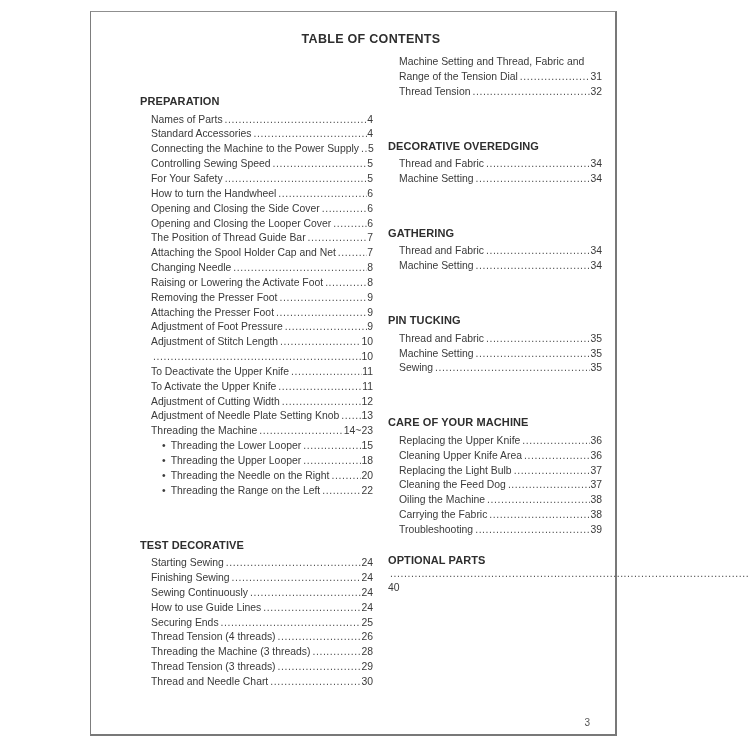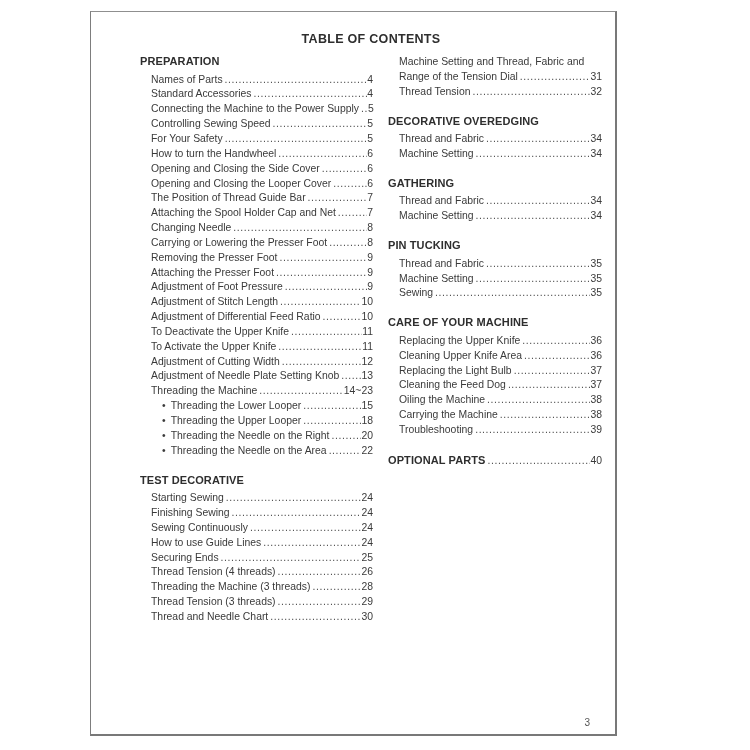"PREPARATION" .h { margin-top: none -> 40px }
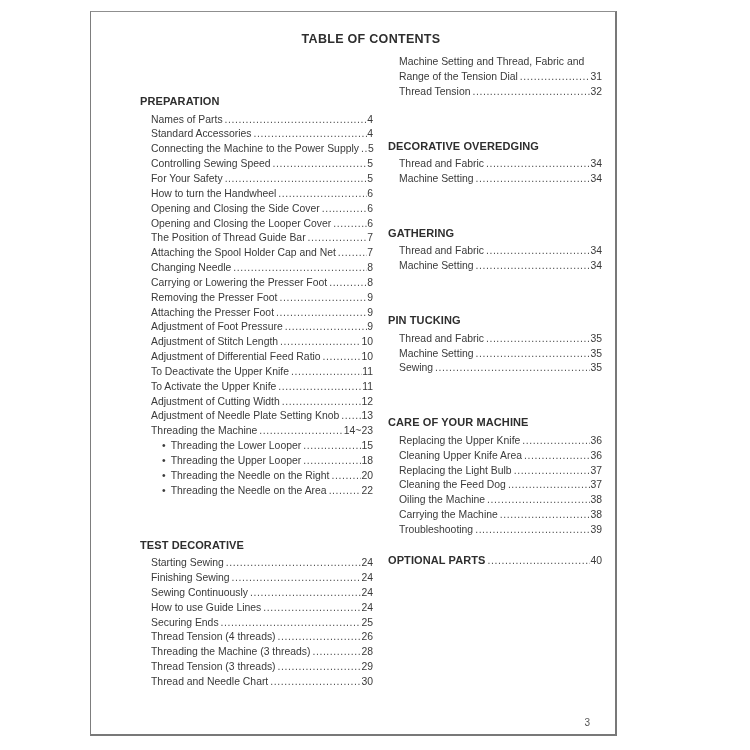"Carrying or Lowering the Presser" span.t { text: Carrying or Lowering the Presser -> Raising or Lowering the Activate }
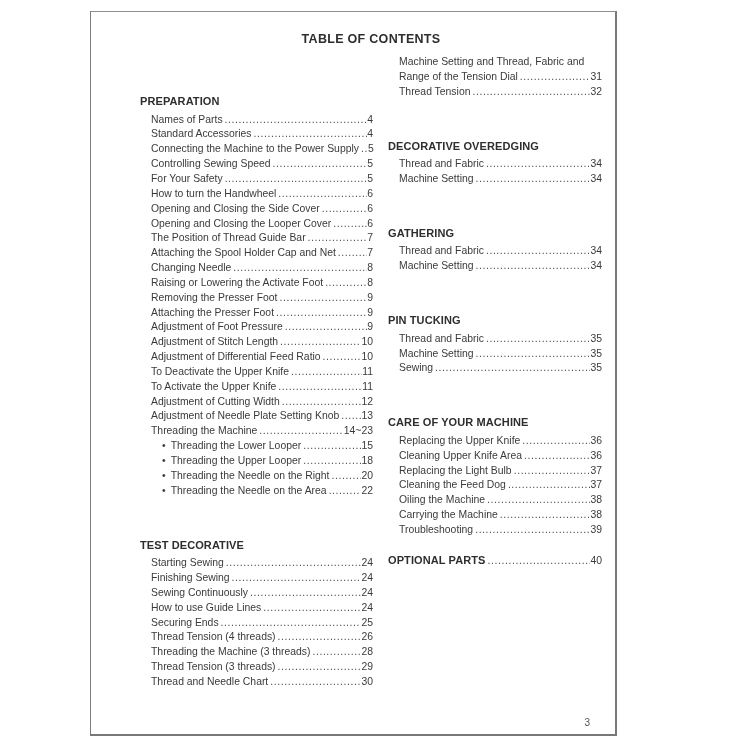"Adjustment of Differential Feed Ratio" span.t { html: <span>Adjustment of Differential Feed Ratio</span> -> none }
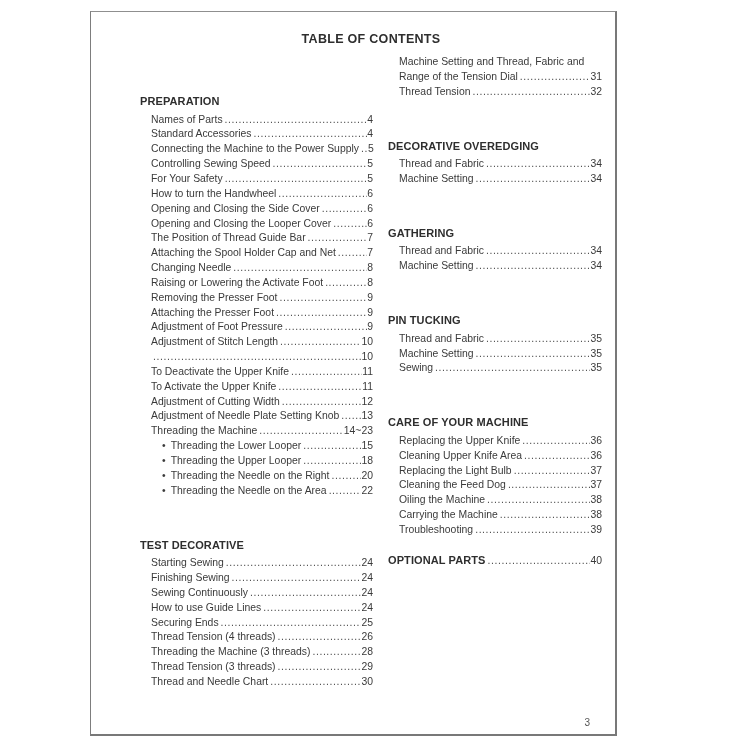"Threading the Needle on the Area" span.t { text: Needle on the Area -> Range on the Left }
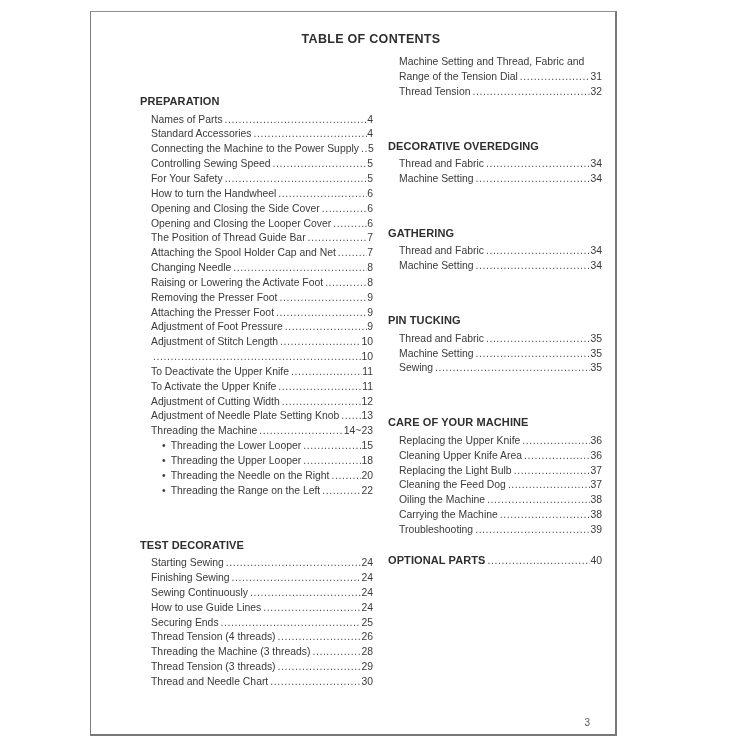"Carrying the Machine" span.t { text: Machine -> Fabric }
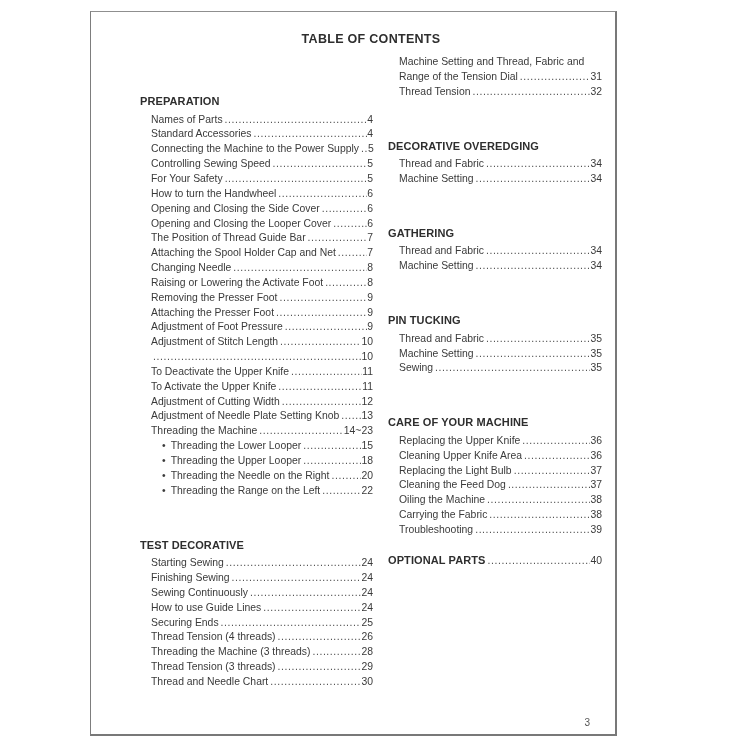"OPTIONAL PARTS" .heading-row { flex-direction: none -> column }
